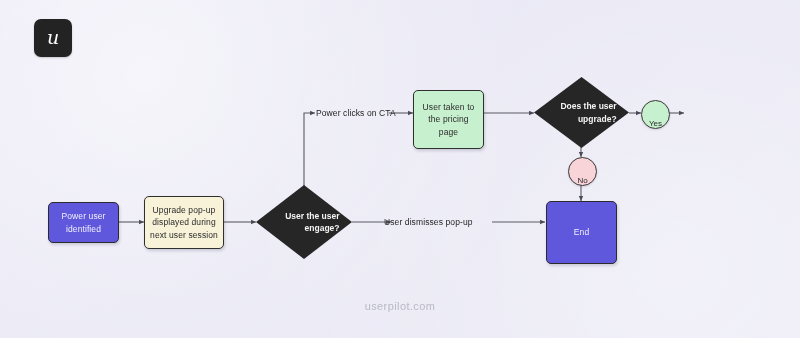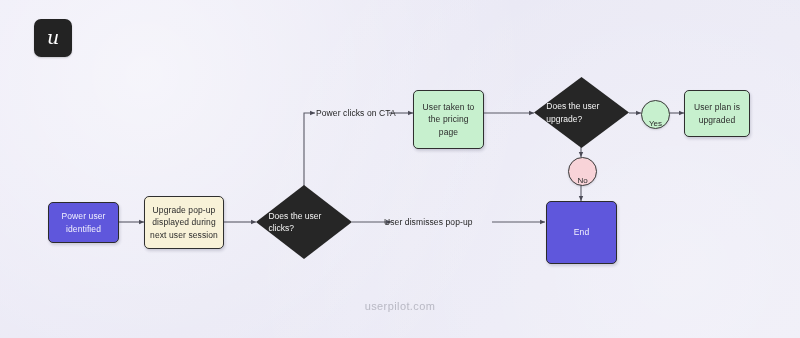"Does the user upgrade?" .diamond .dlabel { font-weight: none -> bold; text-align: left -> right }
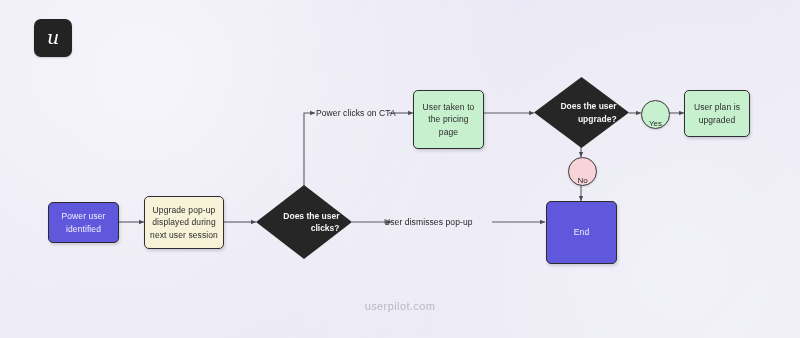"User plan is upgraded" div.node { html: <div> <span>User plan is upgraded</span> </div> -> none }
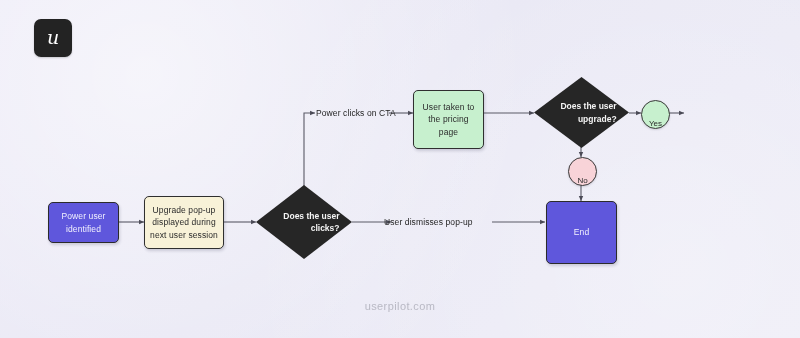"Does the user clicks?" span.dlabel { text: Does the user clicks -> User the user engage }
